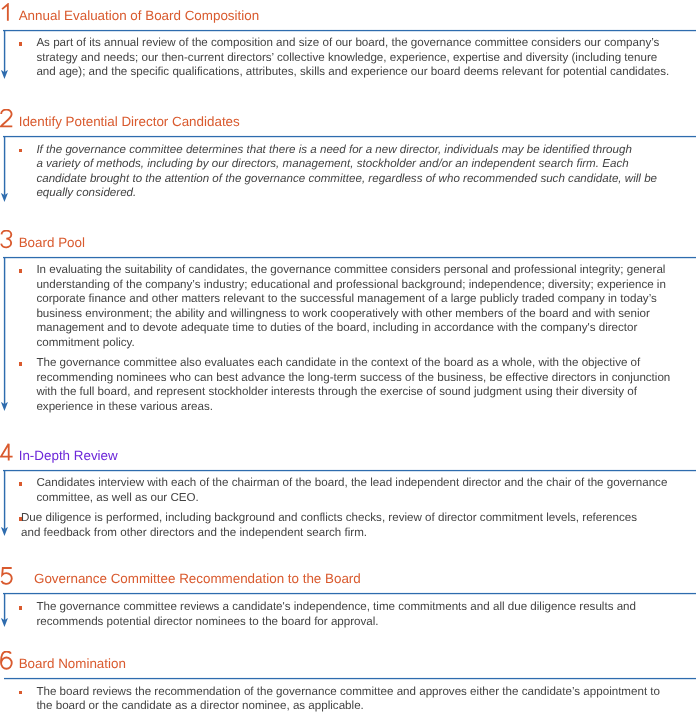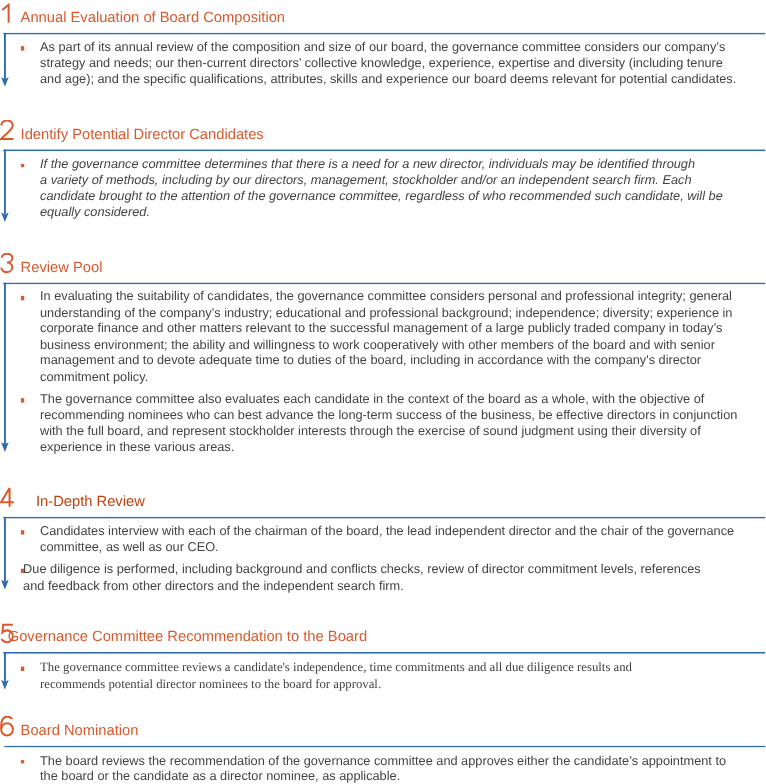"Review Pool" div.step-title { text: Review -> Board }
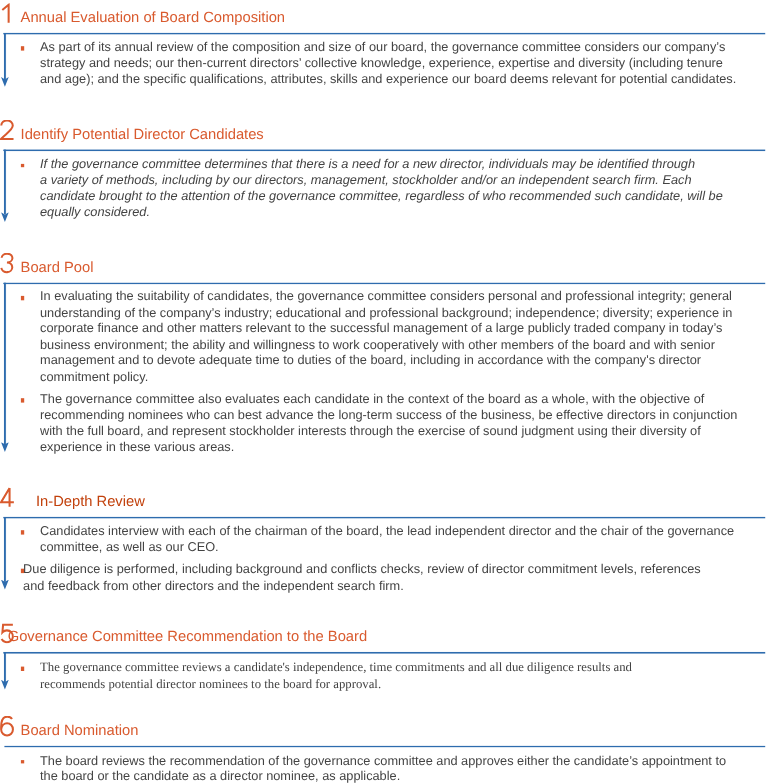"In-Depth Review" div.step-title { color: #c2410c -> #6d28d9; margin-left: 14px -> none }
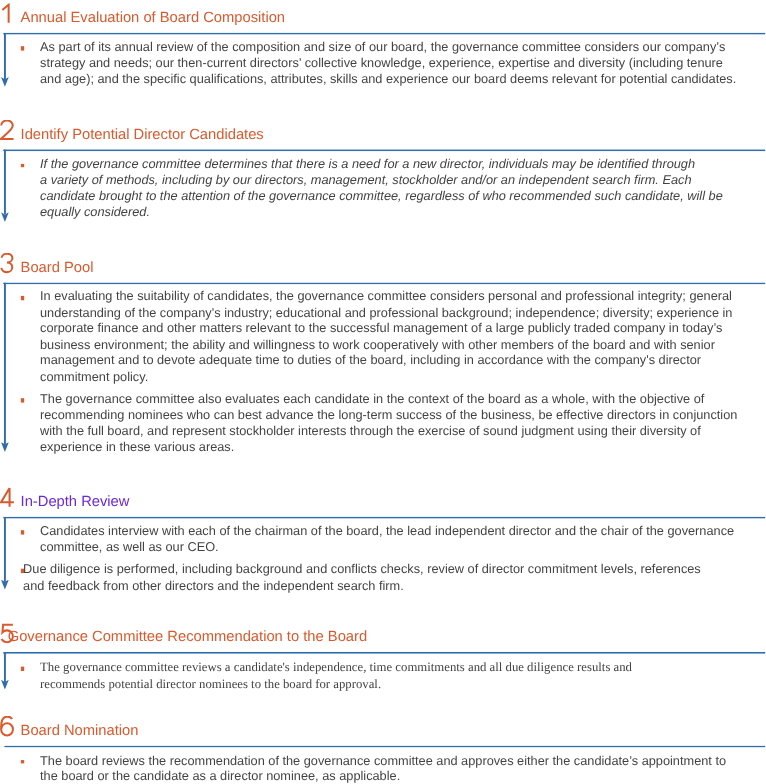"Governance Committee Recommendation to" div.step-title { left: 7px -> 34px }
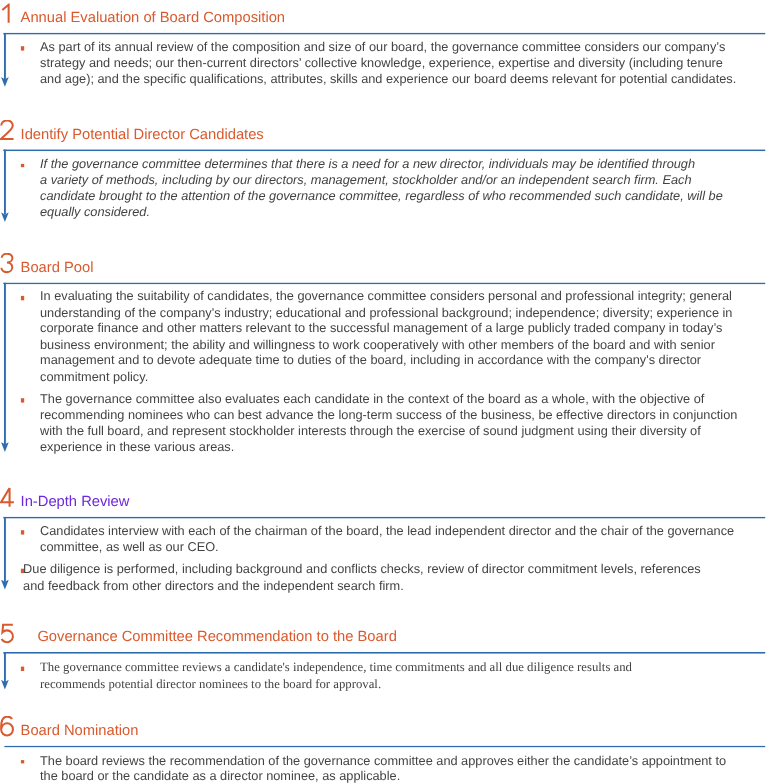"The governance committee reviews a" div.btext { font-family: Liberation Serif, serif -> none }
